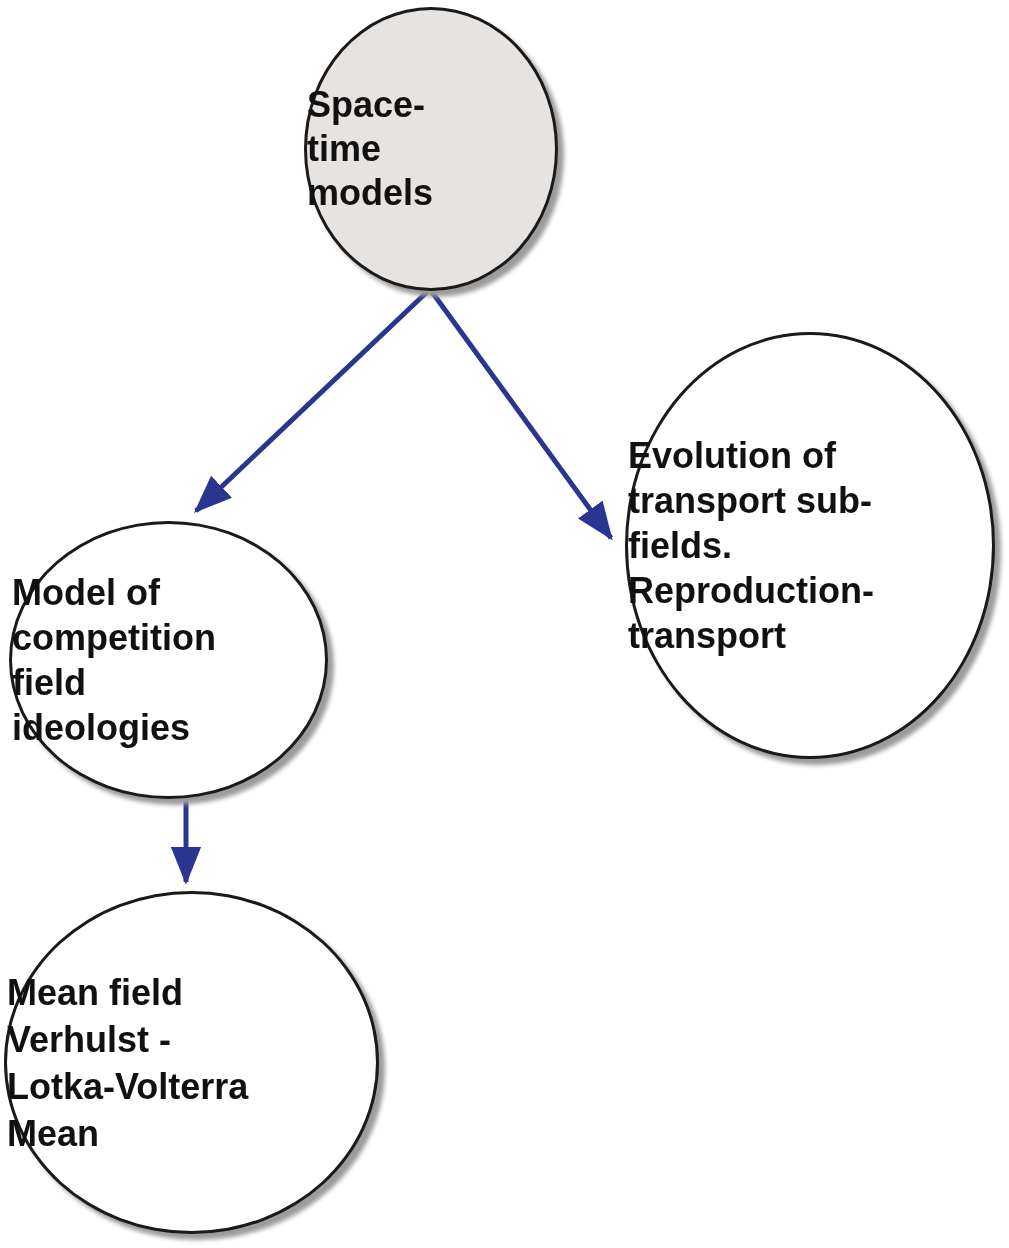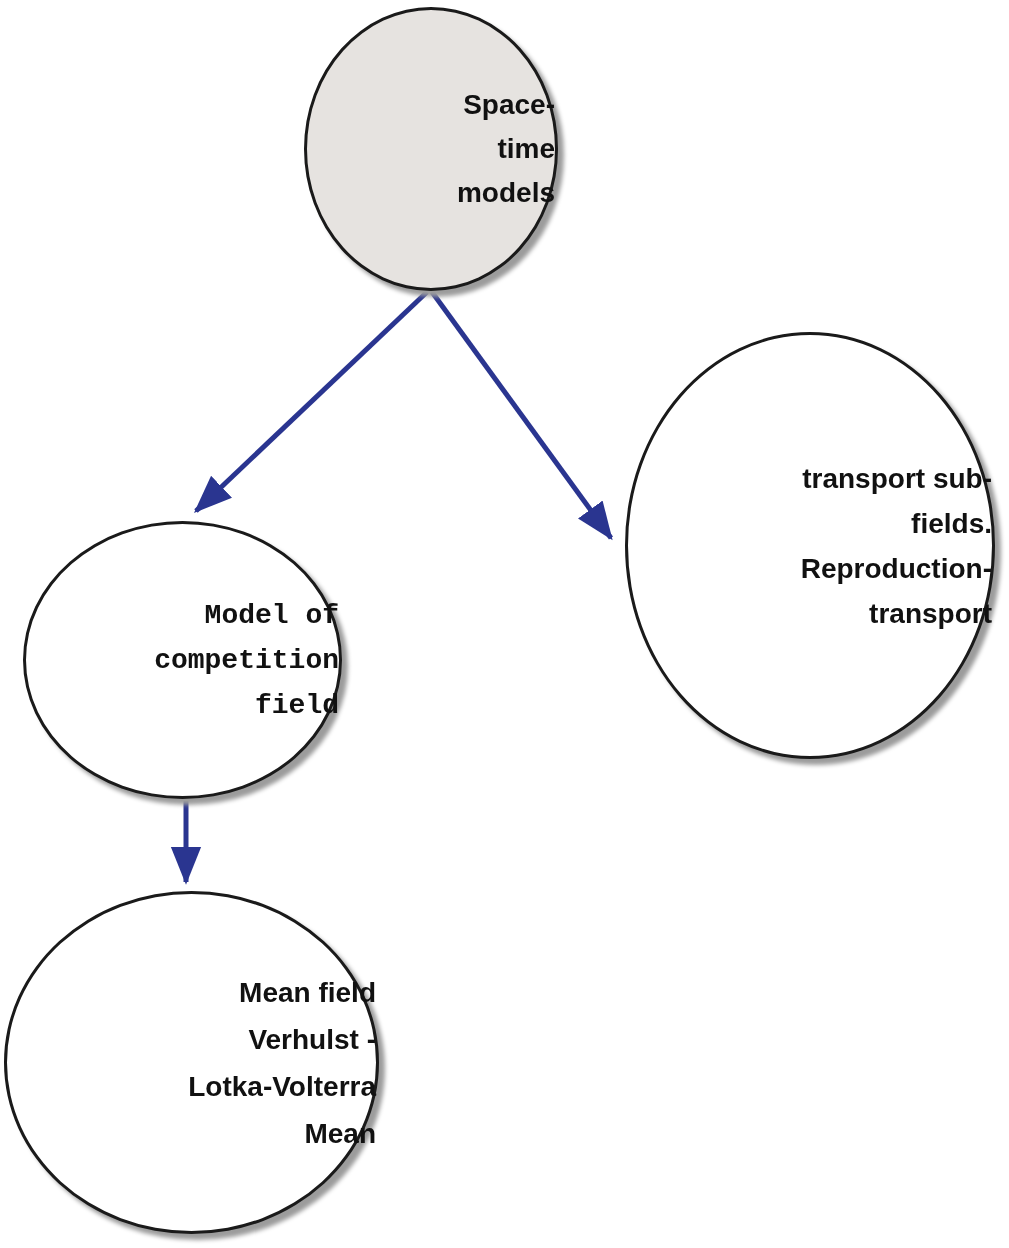"Space-" .node { align-items: flex-end -> flex-start; font-size: 28px -> 36px }
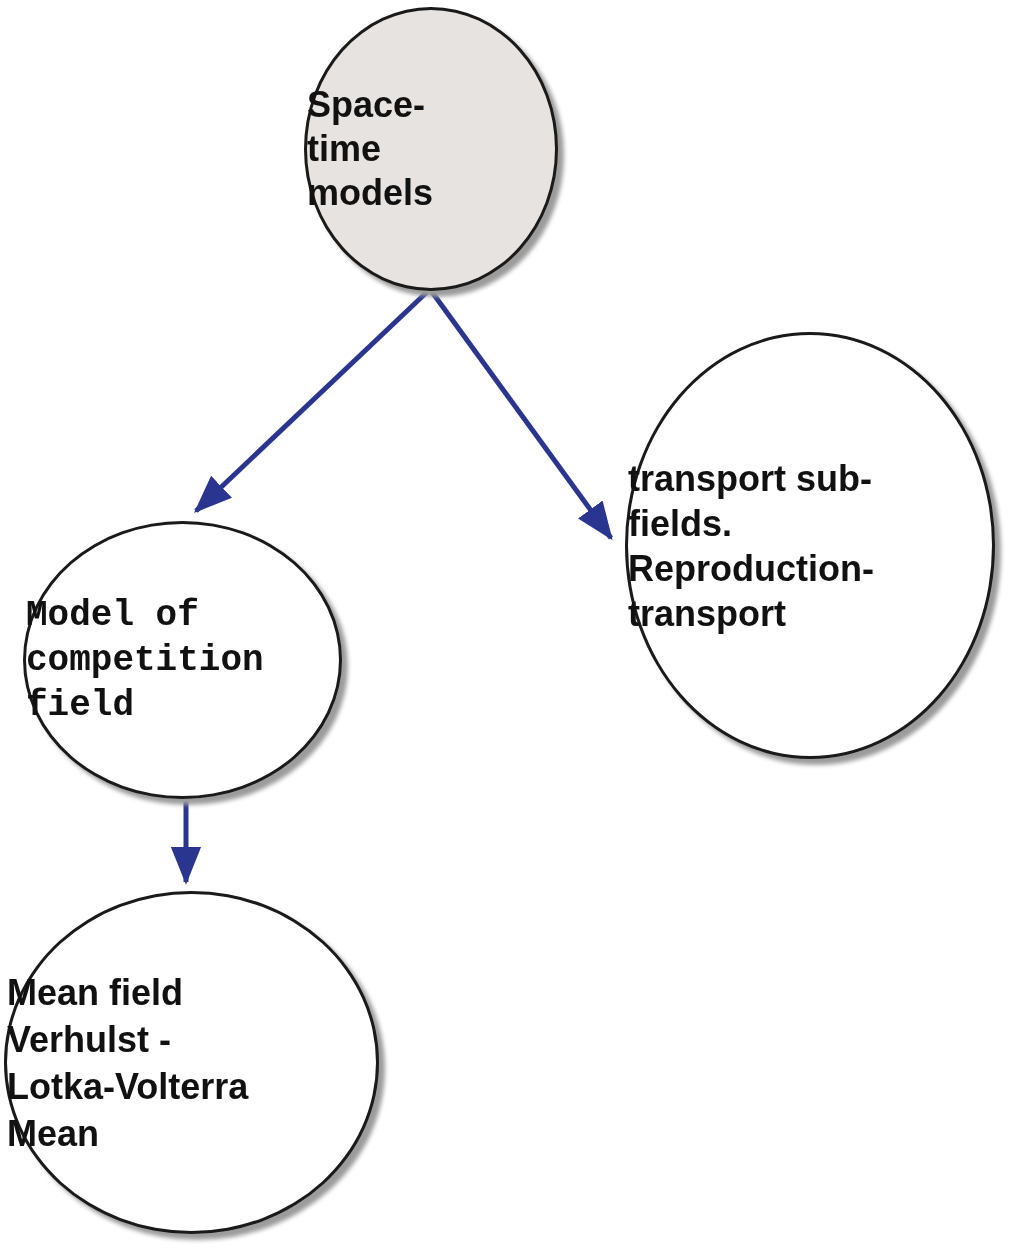"Evolution of" div.label-line { html: none -> <div>Evolution of</div> }
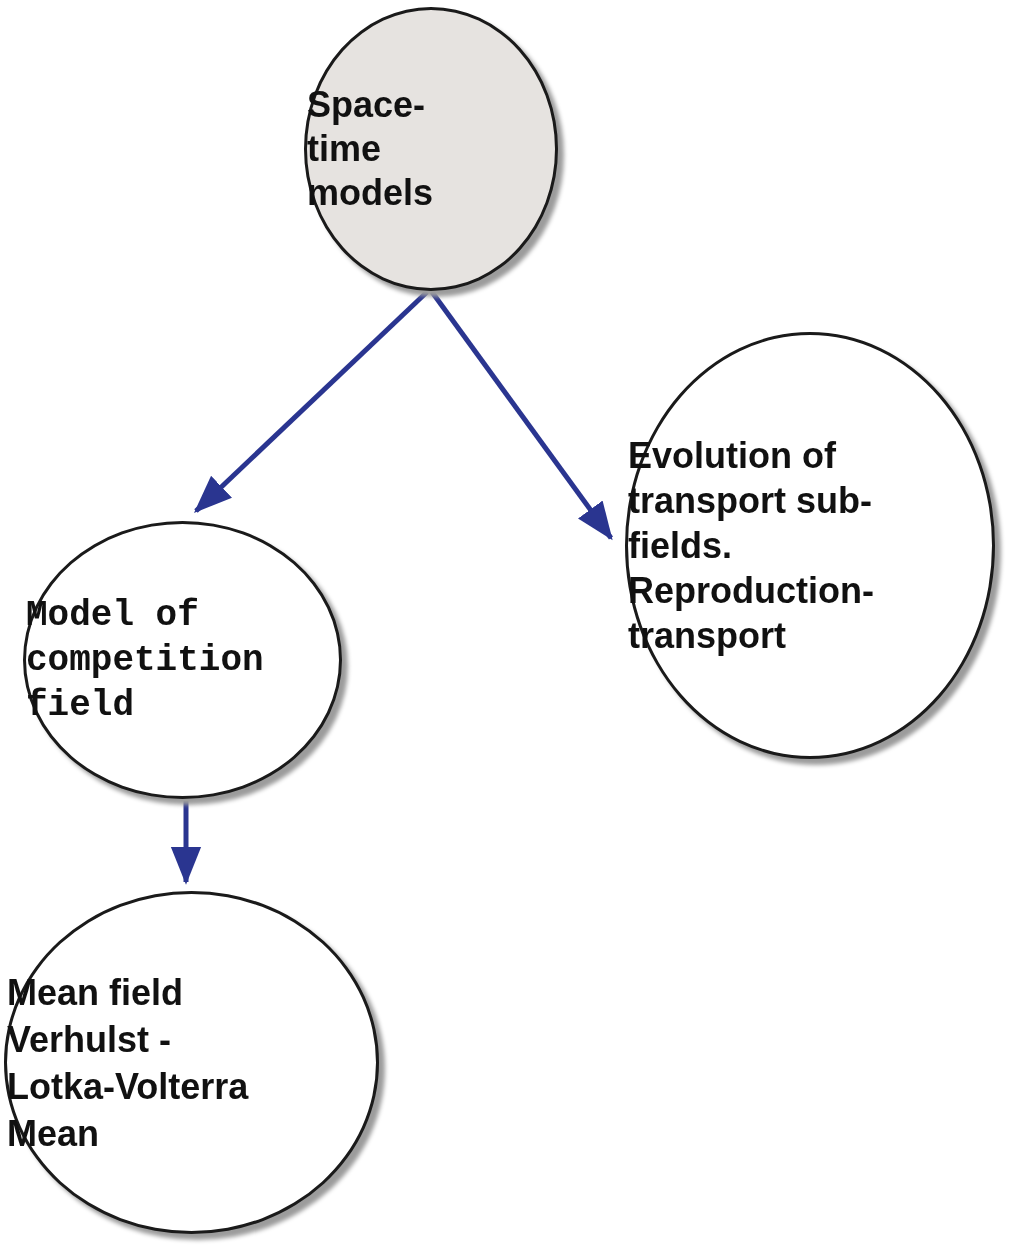"Model of" .node-competition { font-family: Liberation Mono, monospace -> none; left: 23px -> 9px }
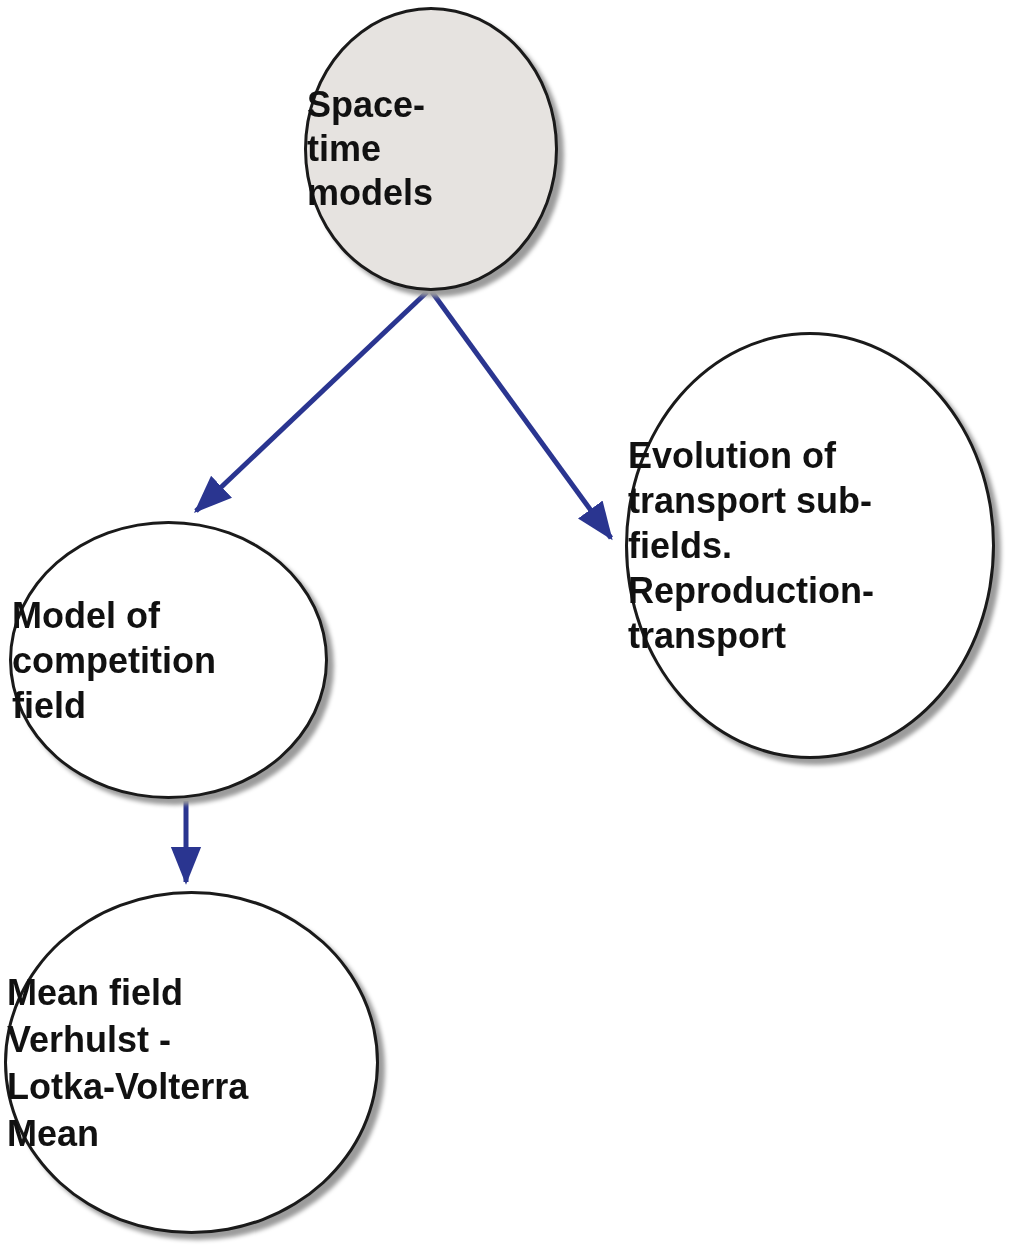"ideologies" div.label-line { html: none -> <div>ideologies</div> }
